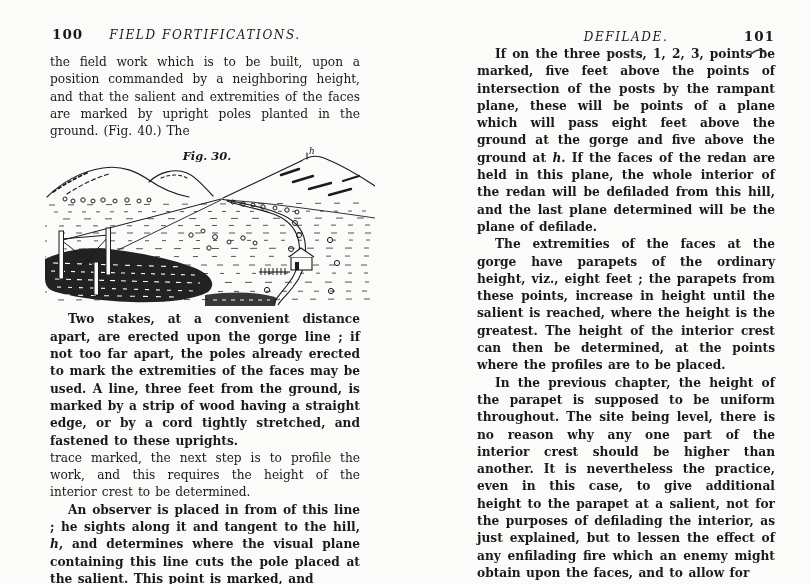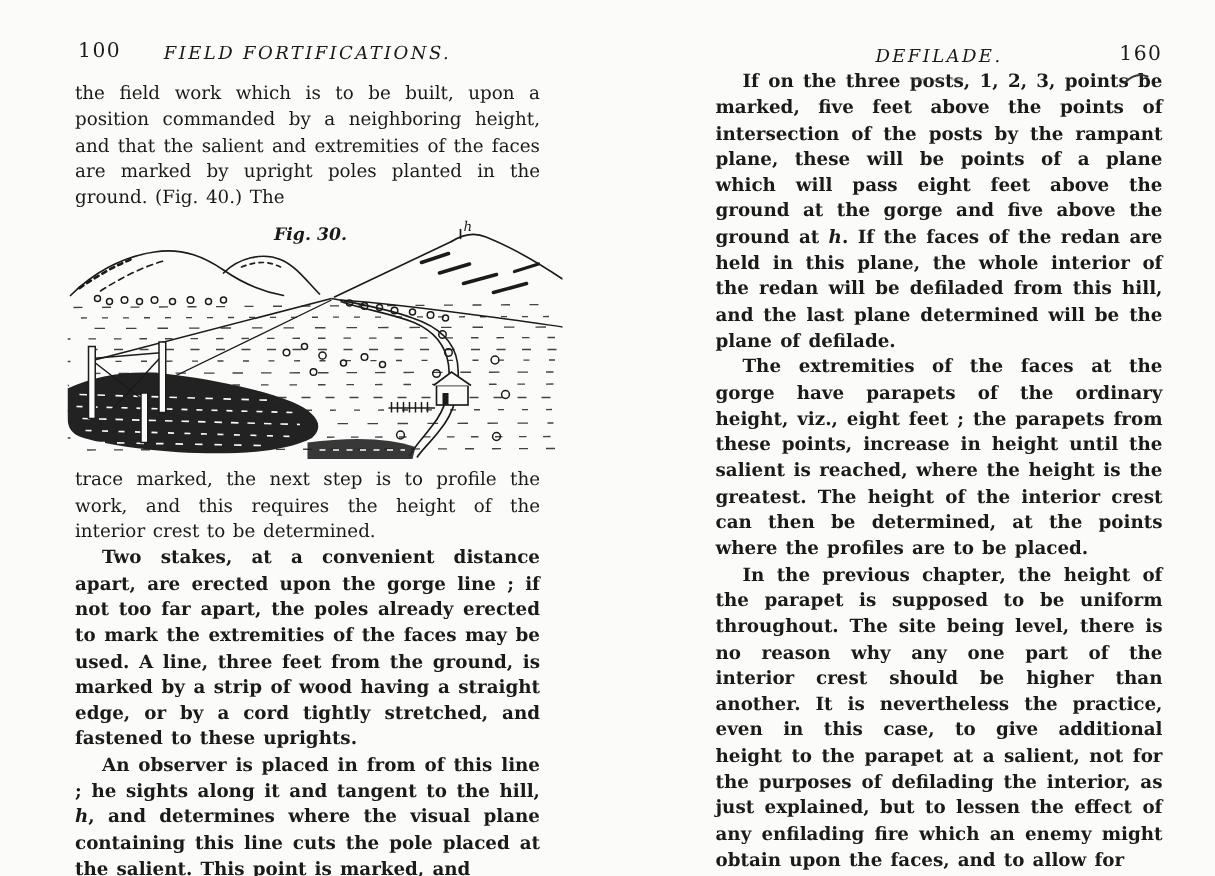"100" .page-num { font-weight: normal -> bold }
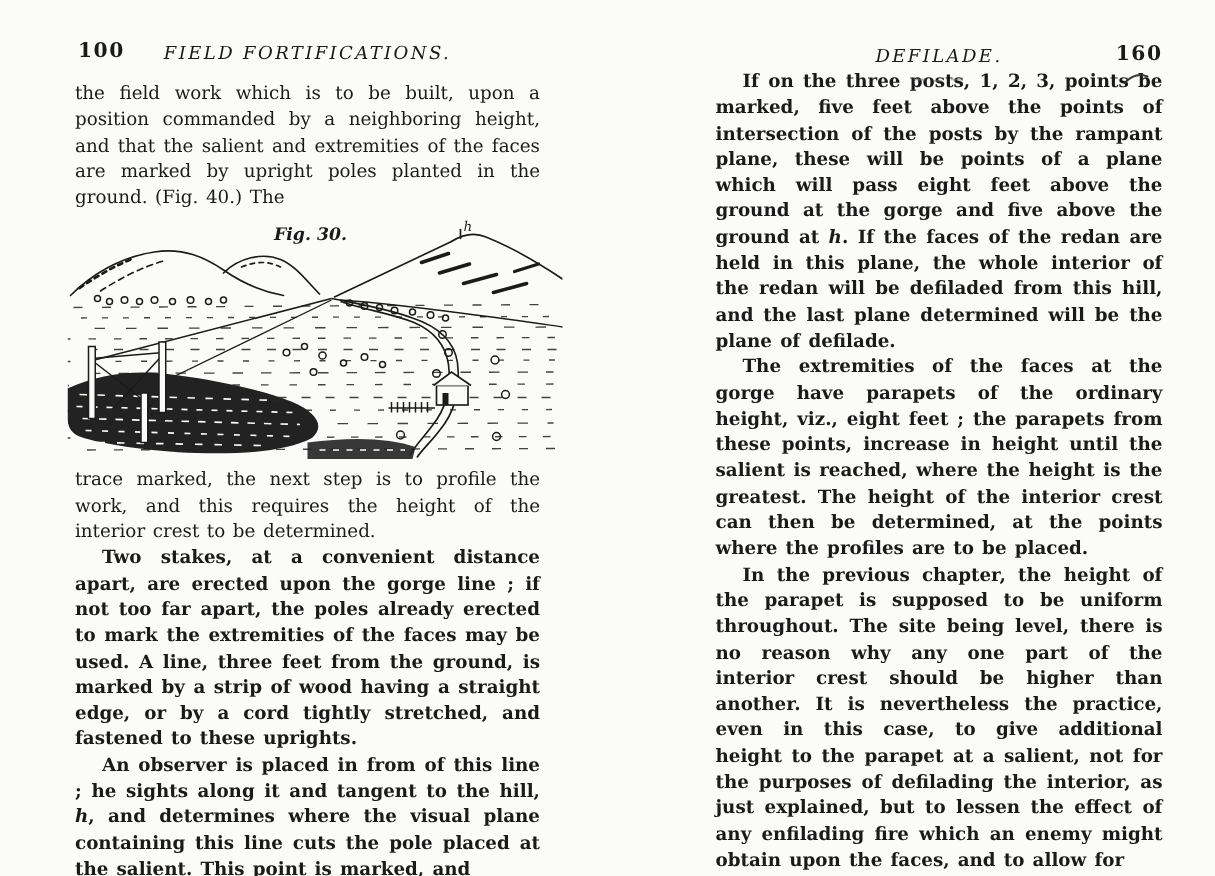"160" span.page-num { text: 160 -> 101 }
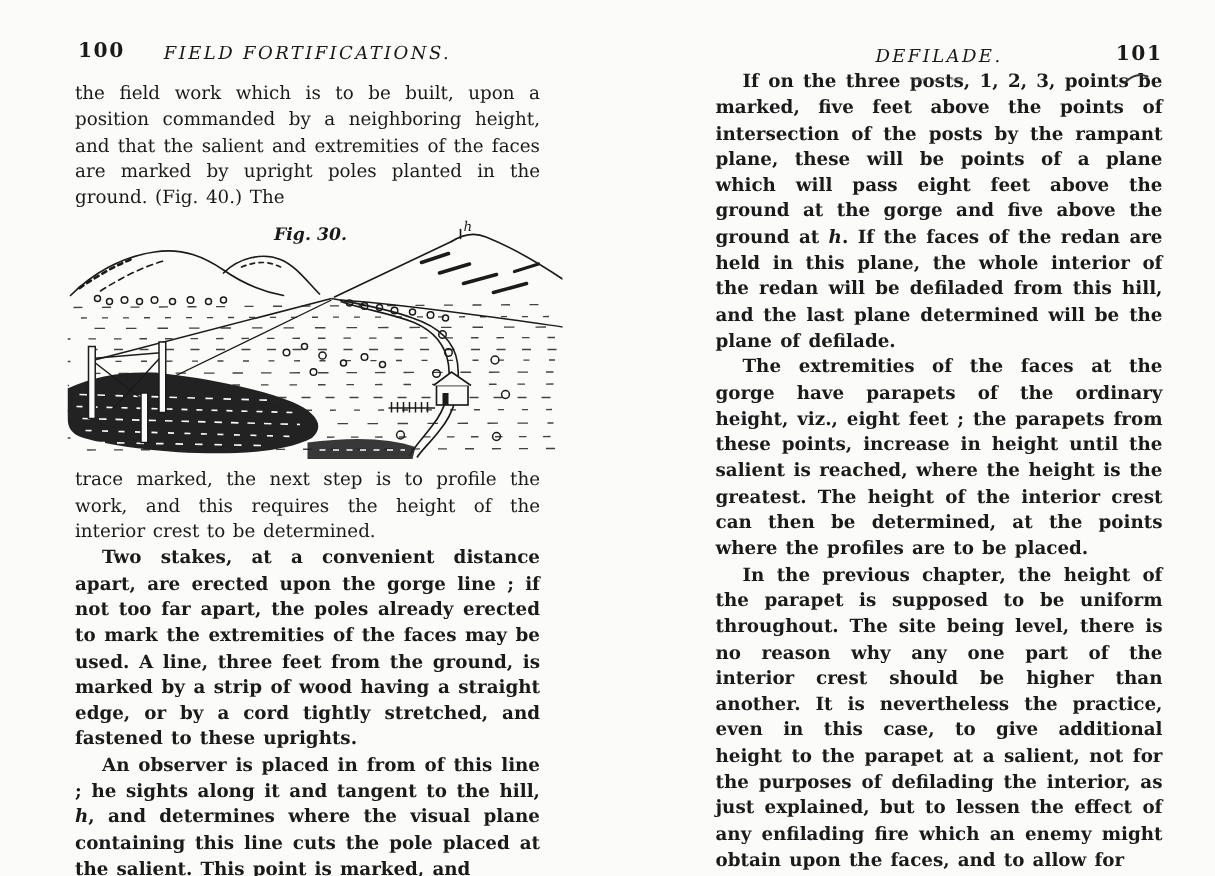"trace marked, the next step" p.body-text { order: before "Two stakes, at a convenient" -> after "Two stakes, at a convenient" }
